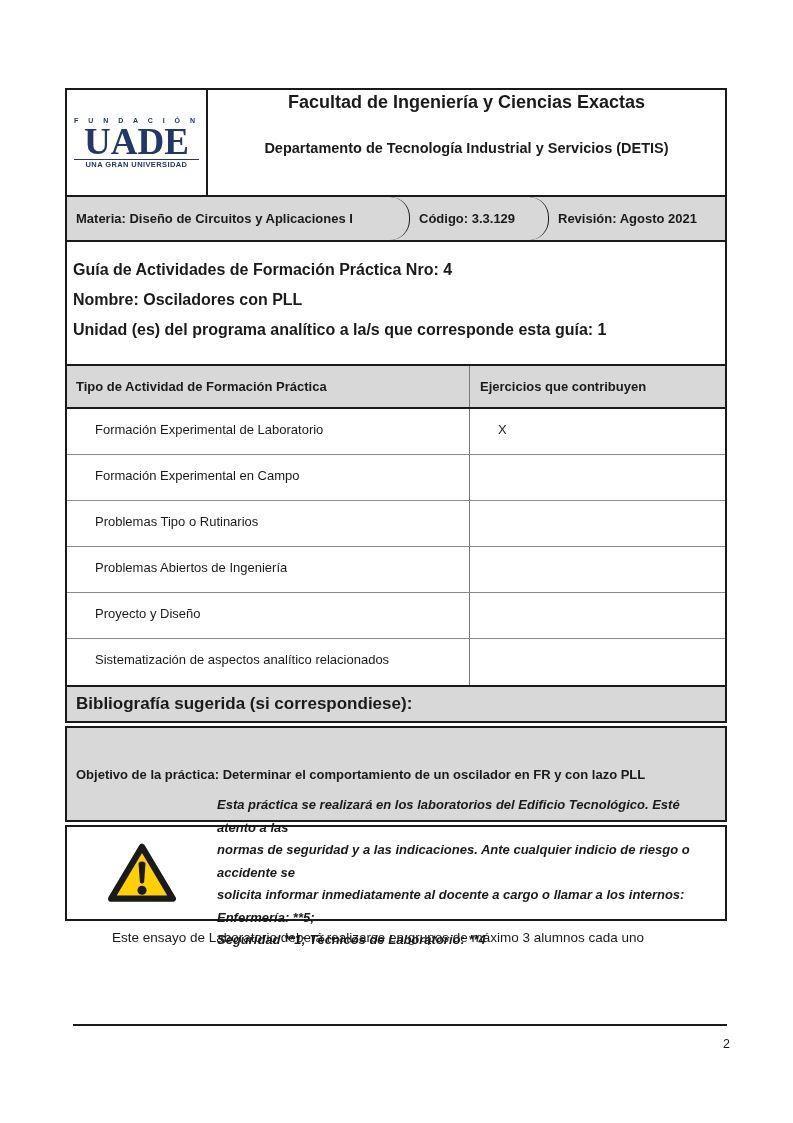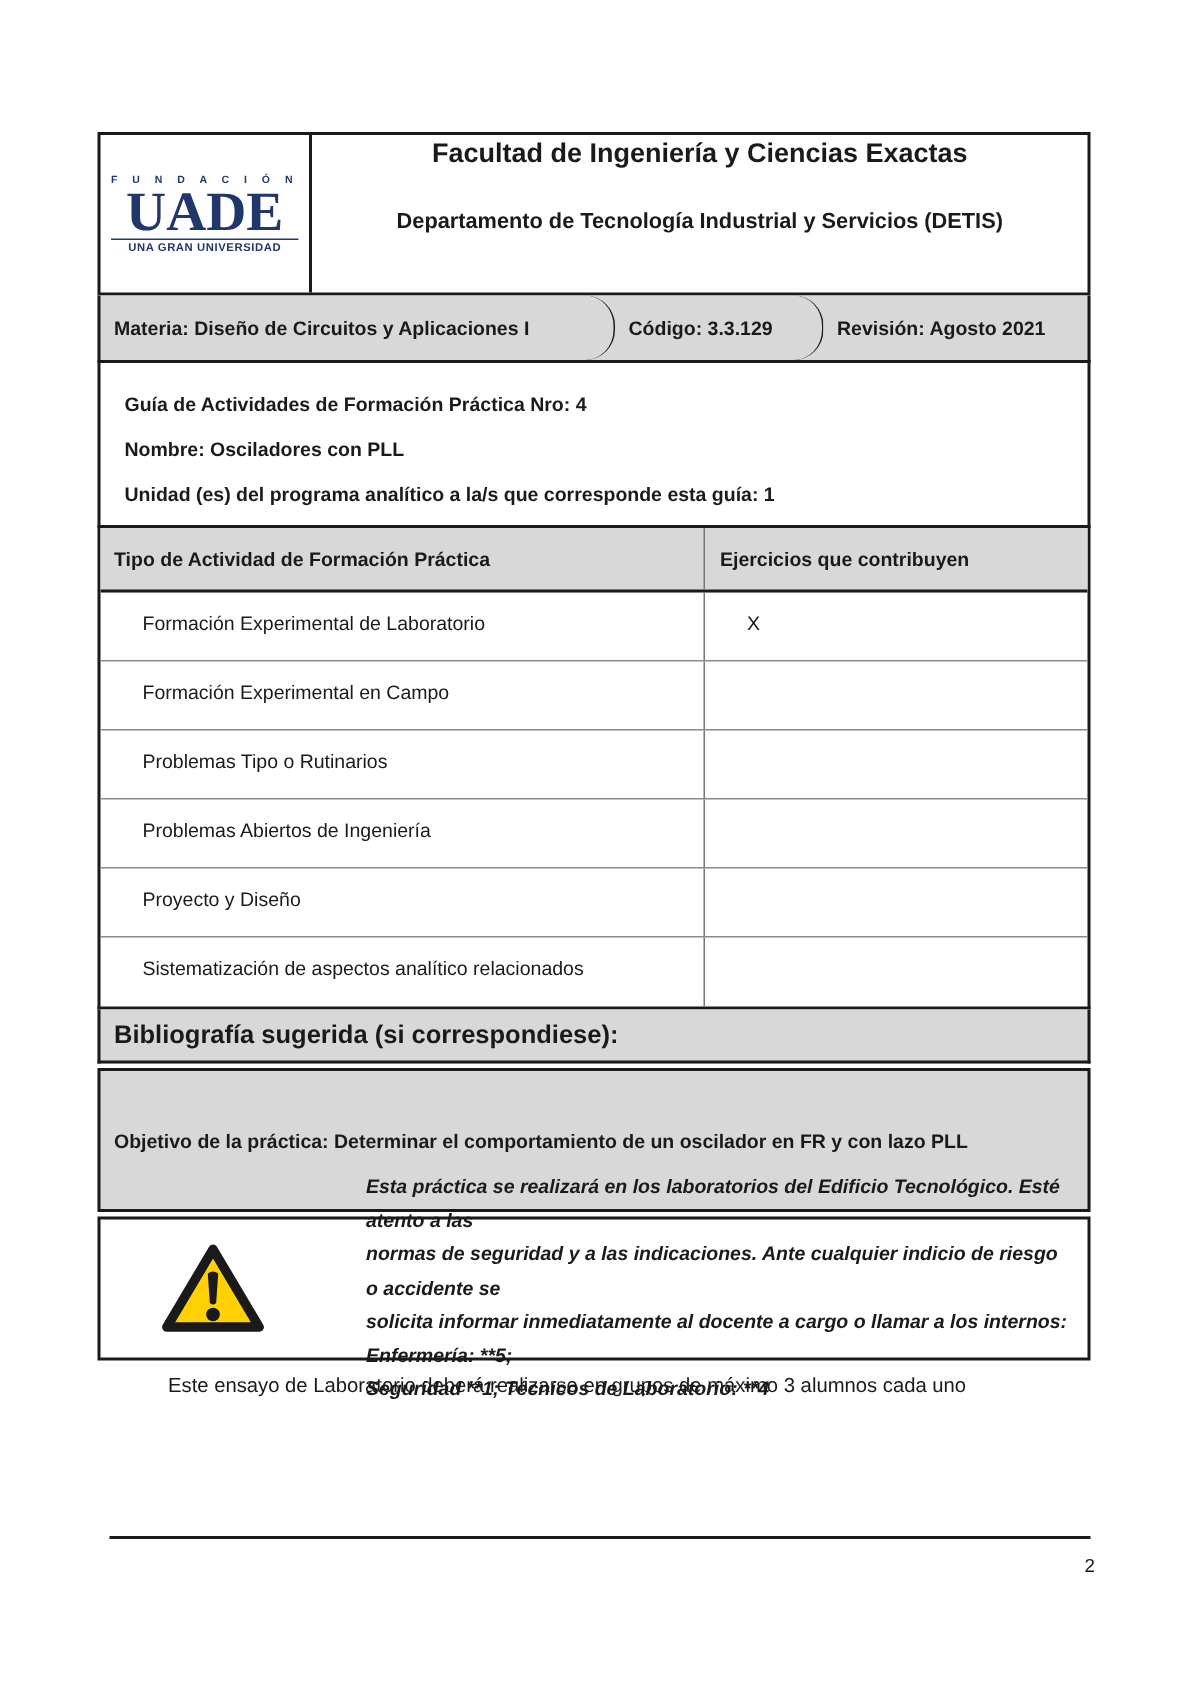"Guía de Actividades de Formación" .guide-info { font-size: 13px -> 16px; height: 110px -> 124px; padding: 13px 9px 0 16px -> 13px 9px 0 6px }
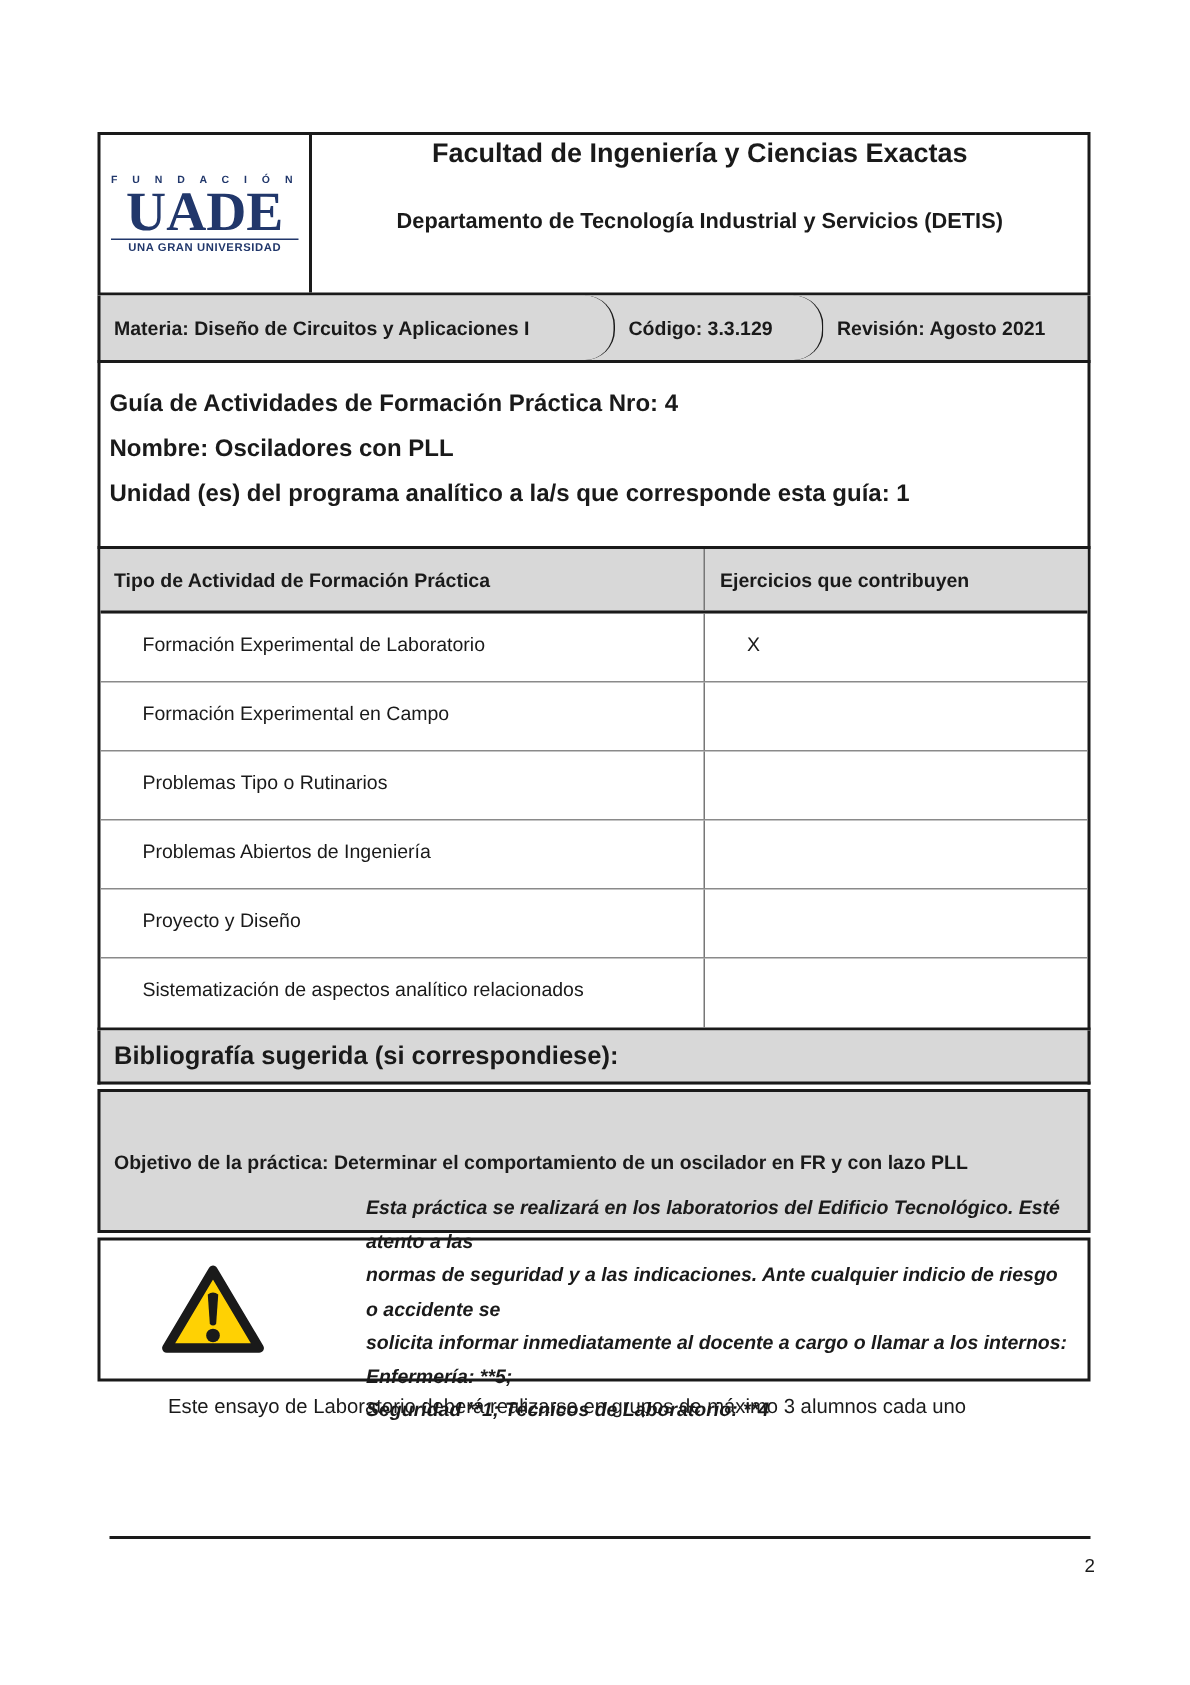"Esta práctica se realizará en" .warning-box { gap: 27px -> none }
